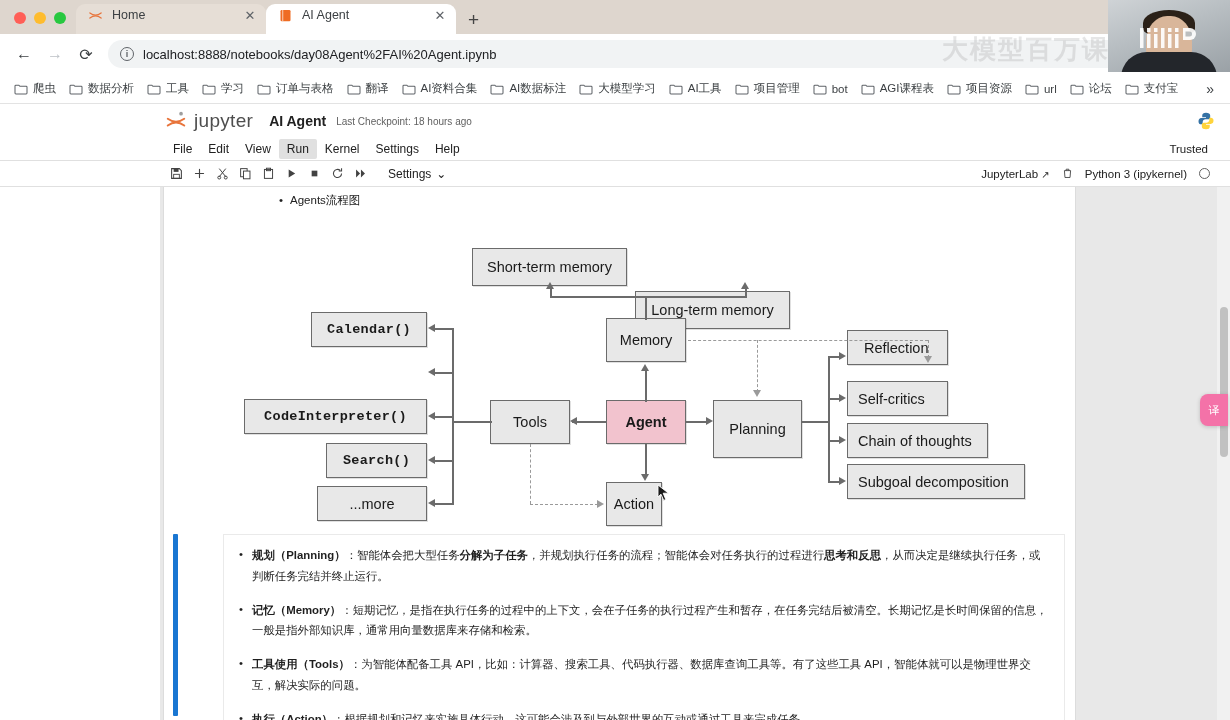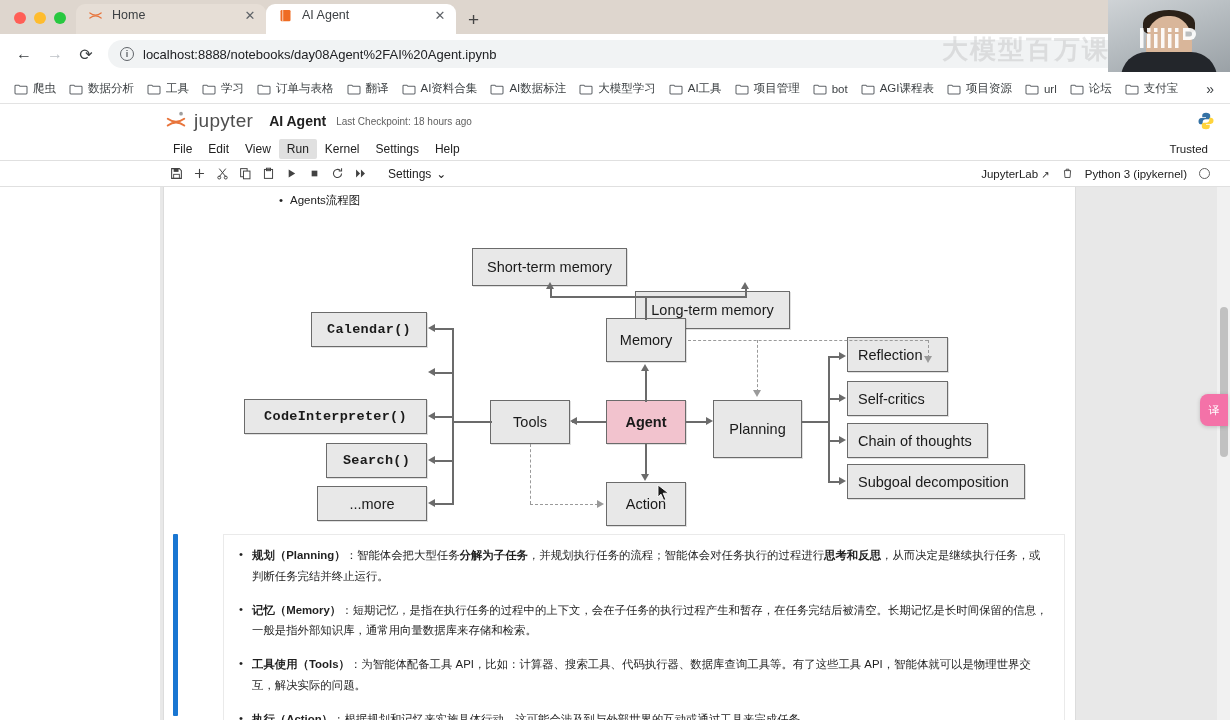"Reflection" div.dbox { padding-left: 10px -> 16px; top: 129px -> 122px }
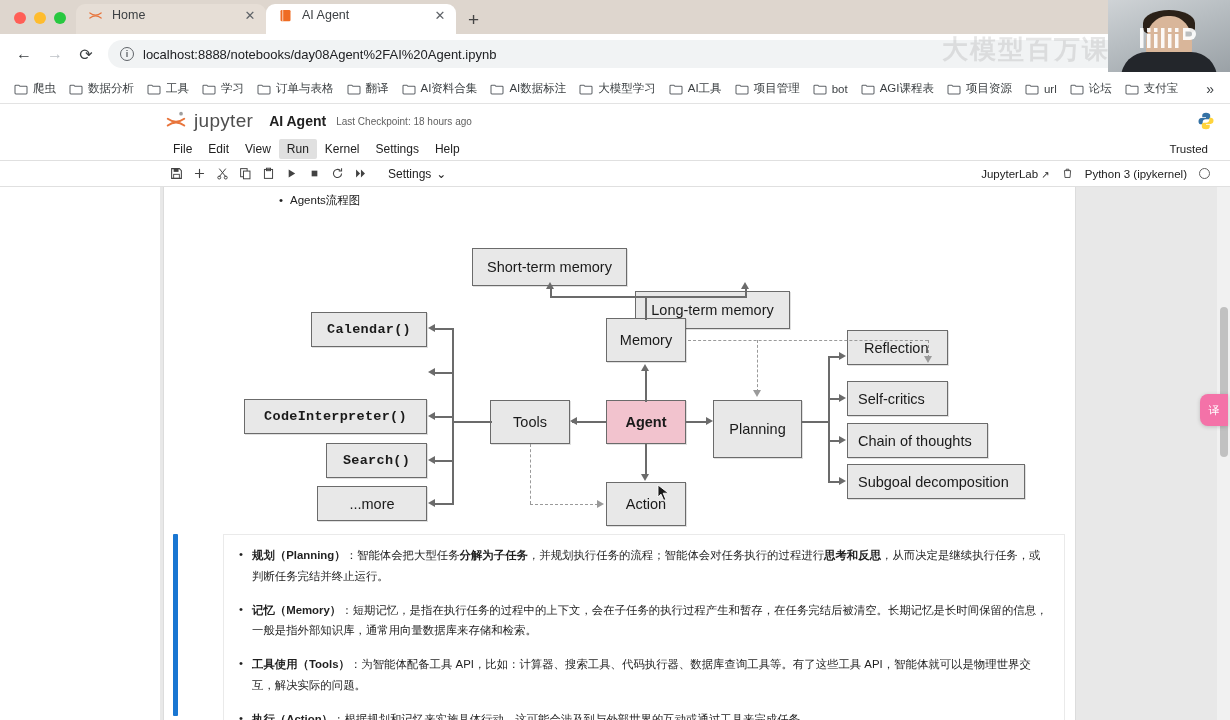"Action" div.dbox { width: 80px -> 56px }
